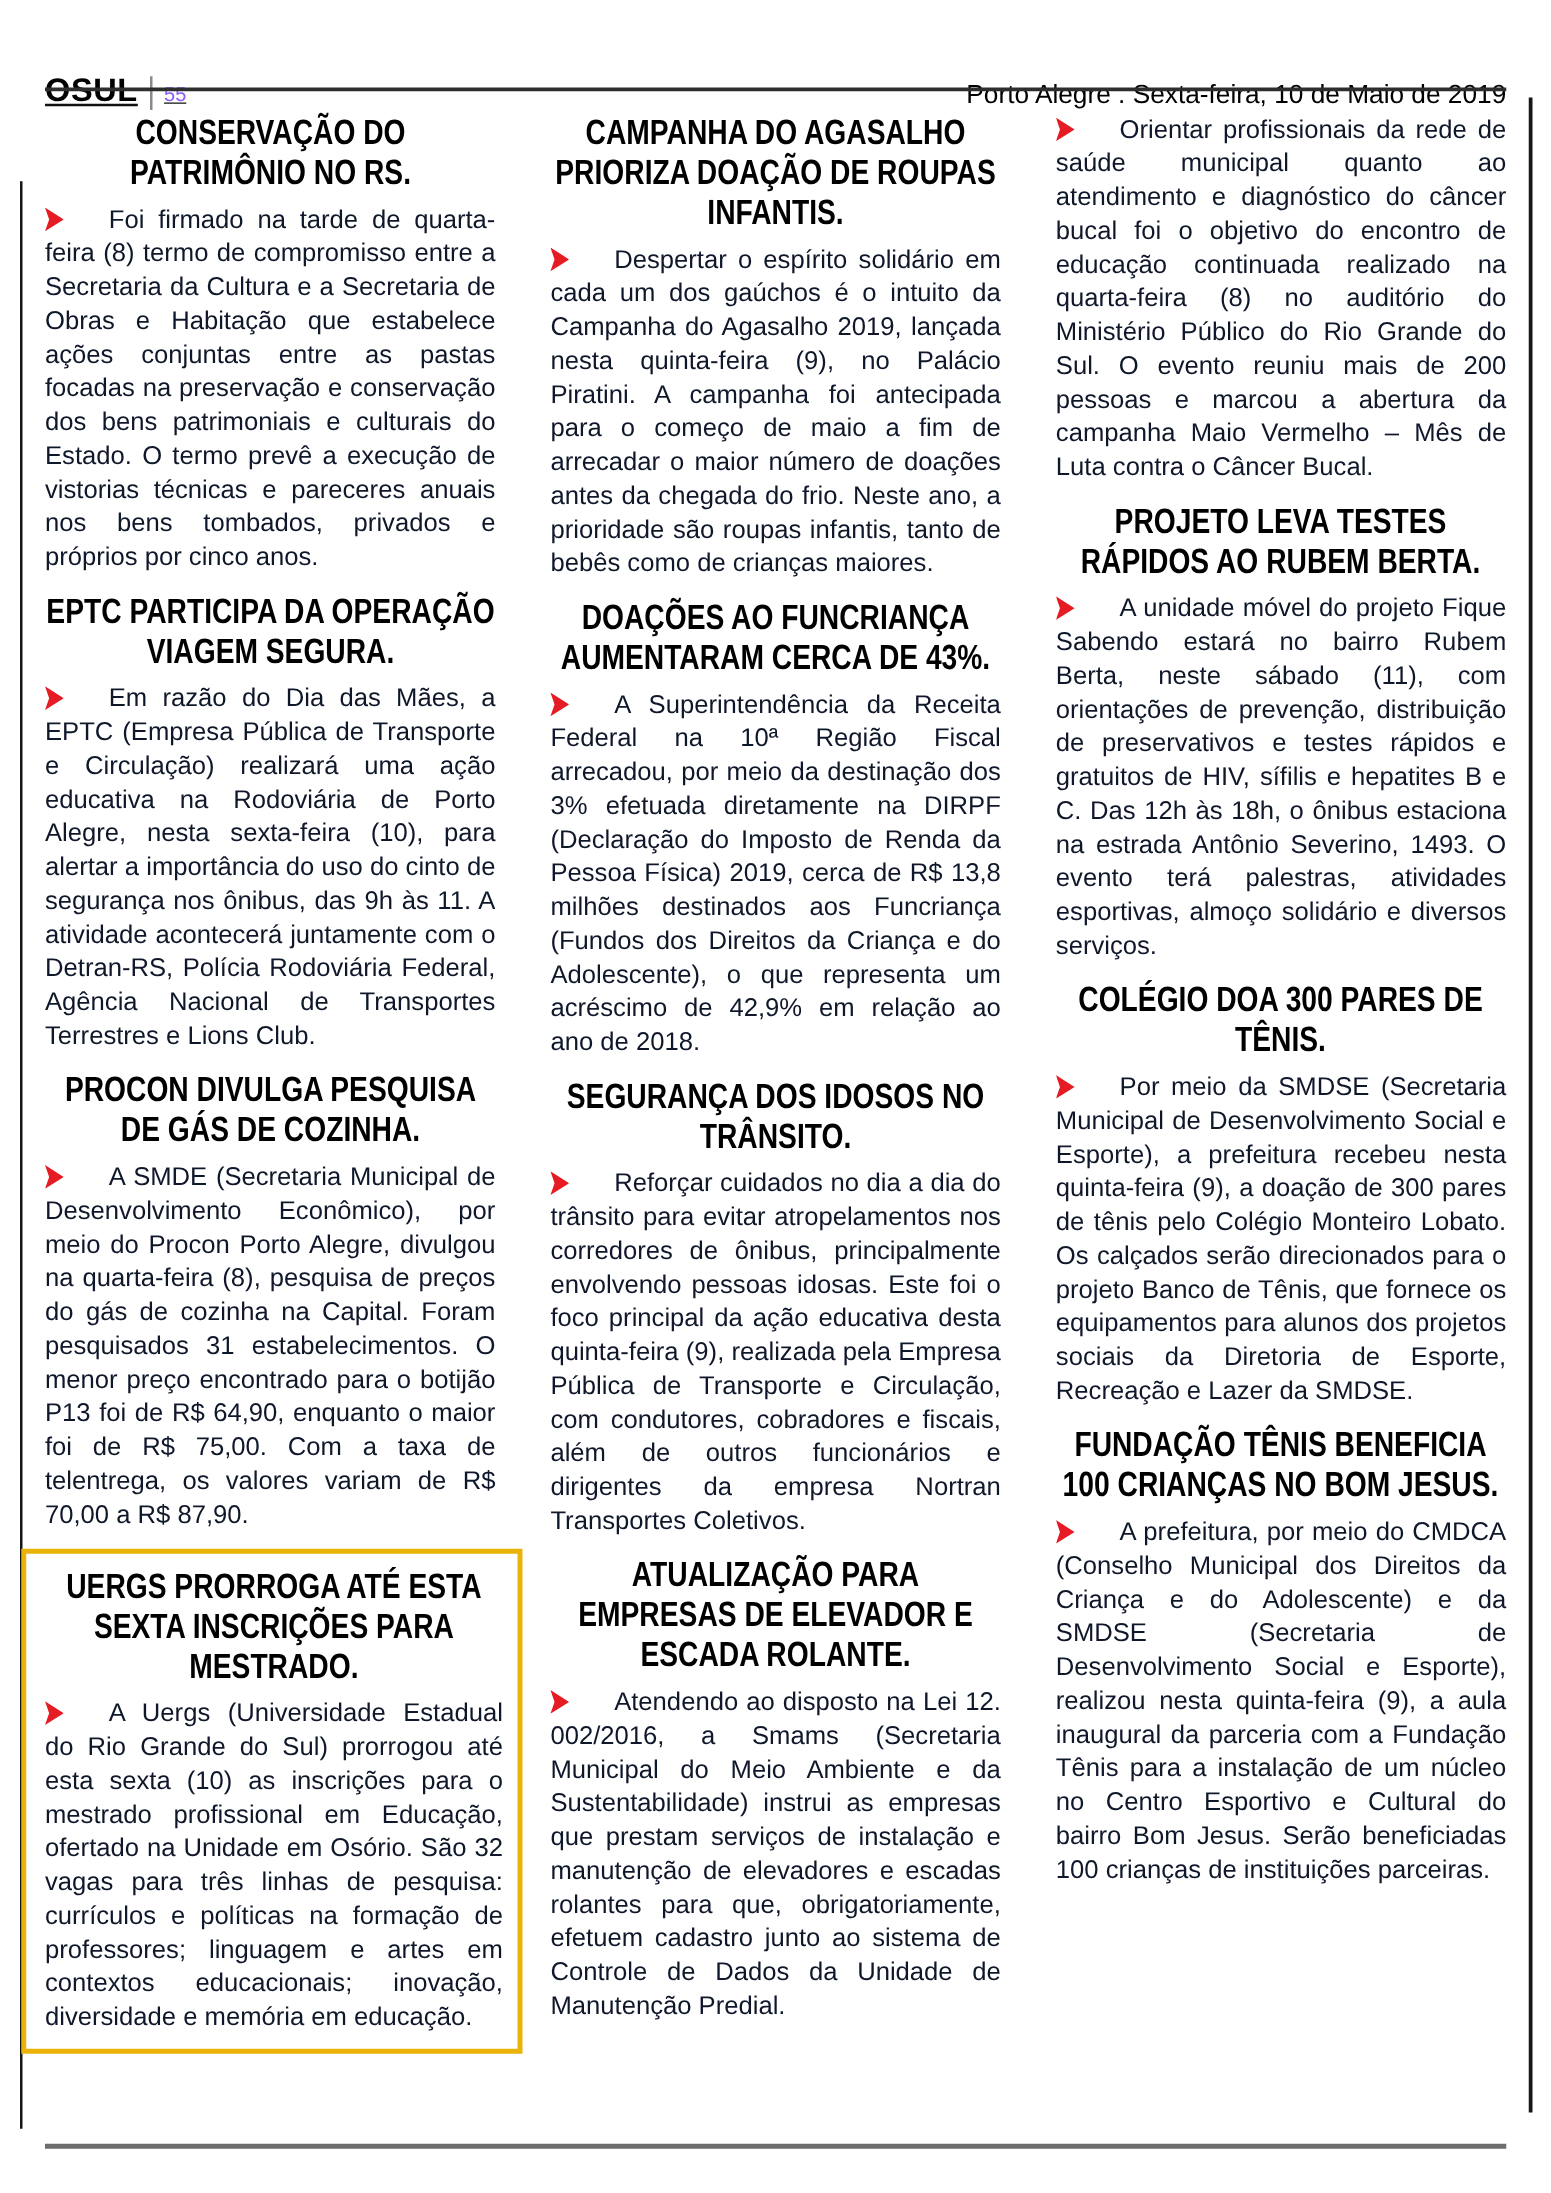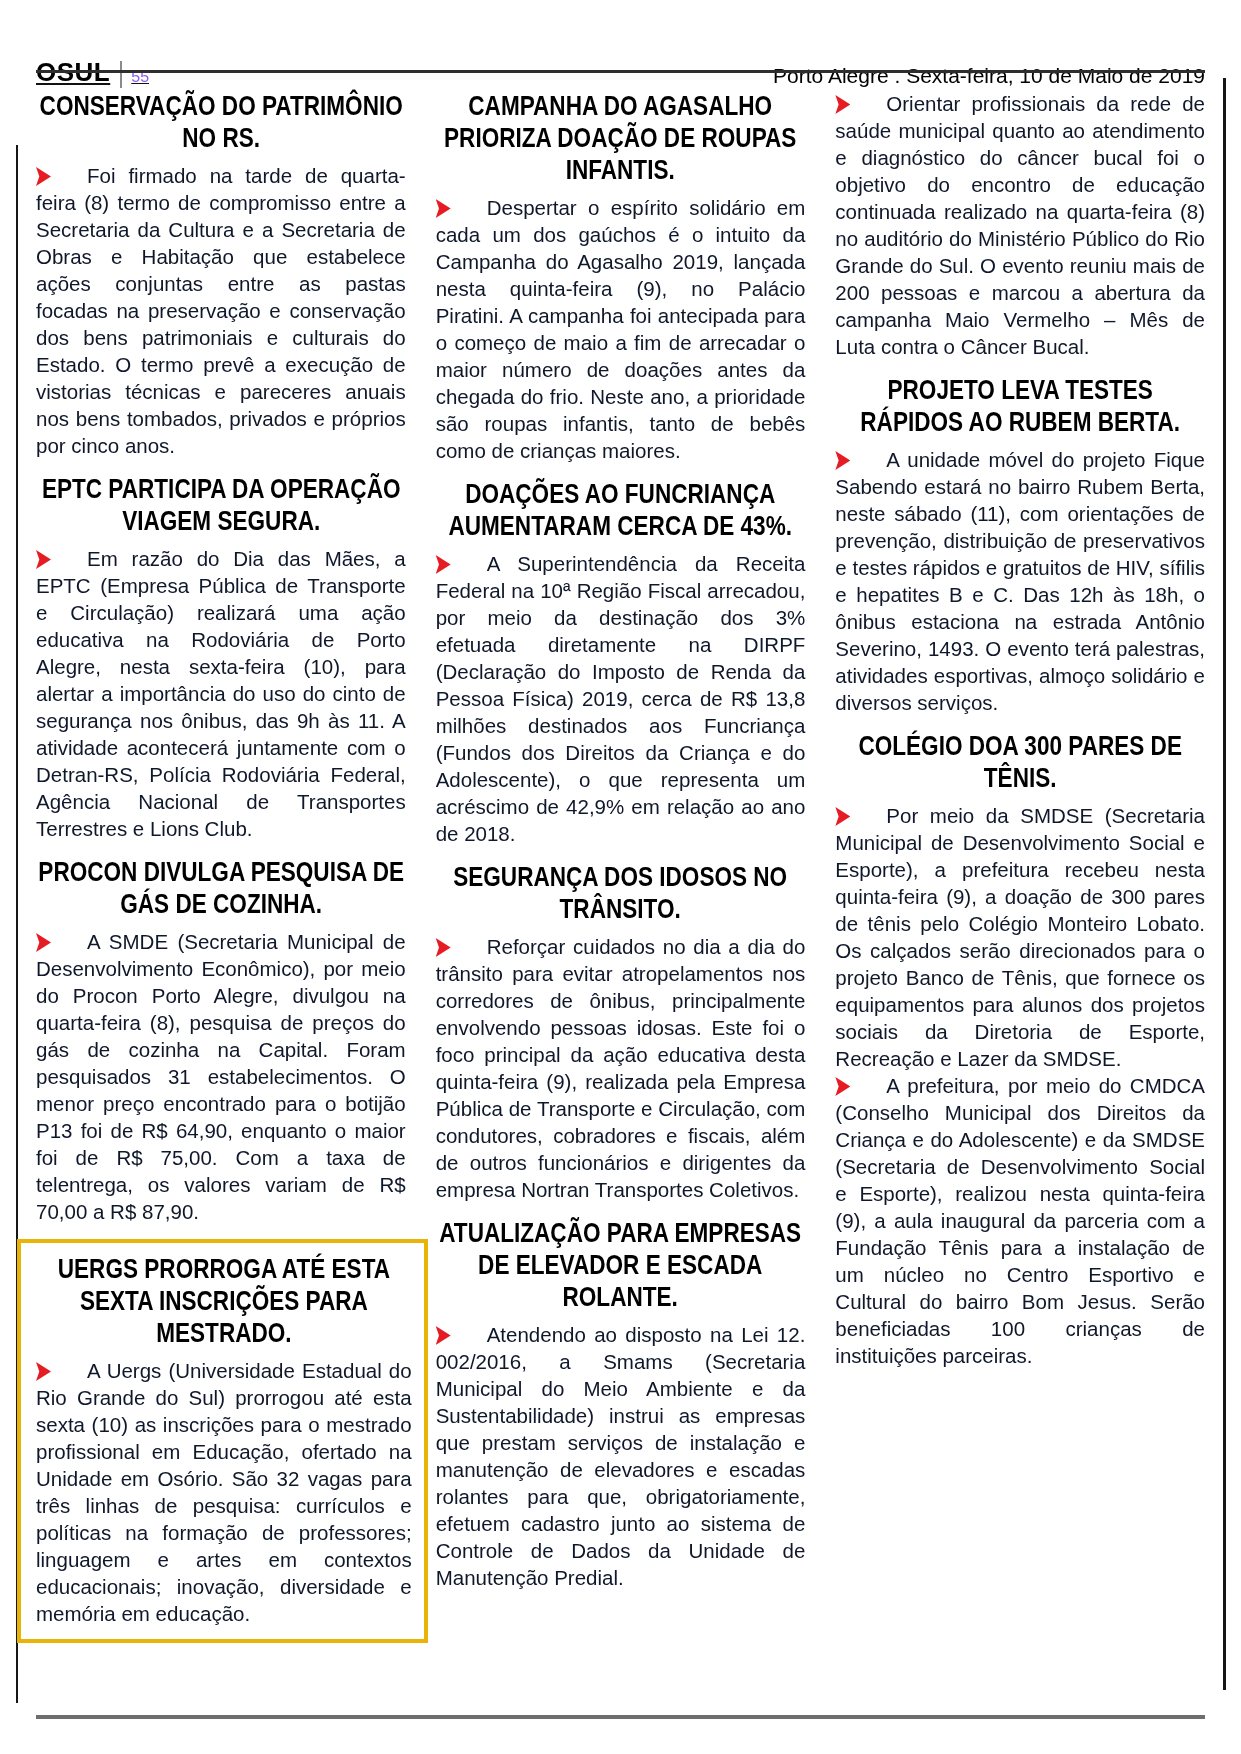"CONSERVAÇÃO DO PATRIMÔNIO NO RS." .columns { gap: 30px -> 44px }
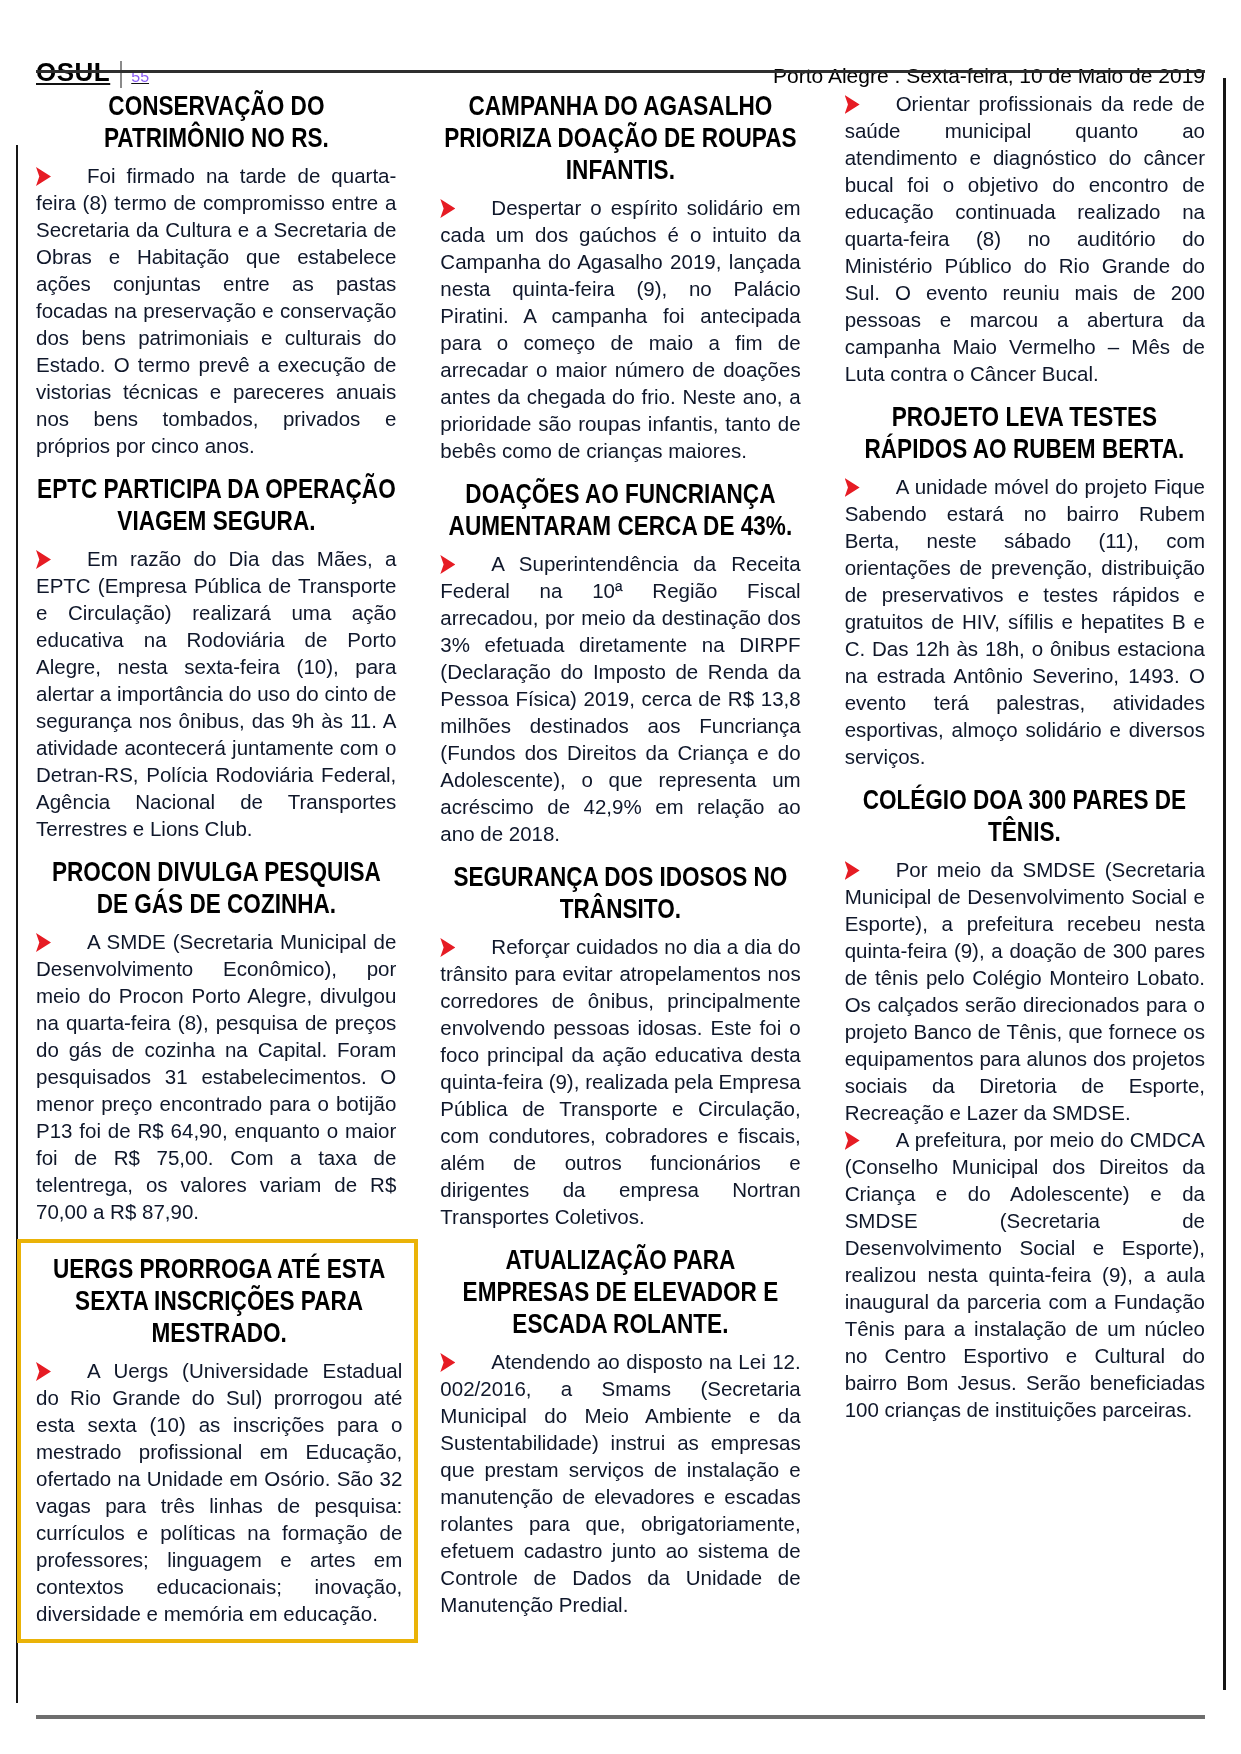"FUNDAÇÃO TÊNIS BENEFICIA 100 CRIANÇAS" h2.headline { html: none -> <h2> <span>FUNDAÇÃO TÊNIS BENEFICIA 100 CRIANÇAS NO BOM JESUS.</span> </h2> }
